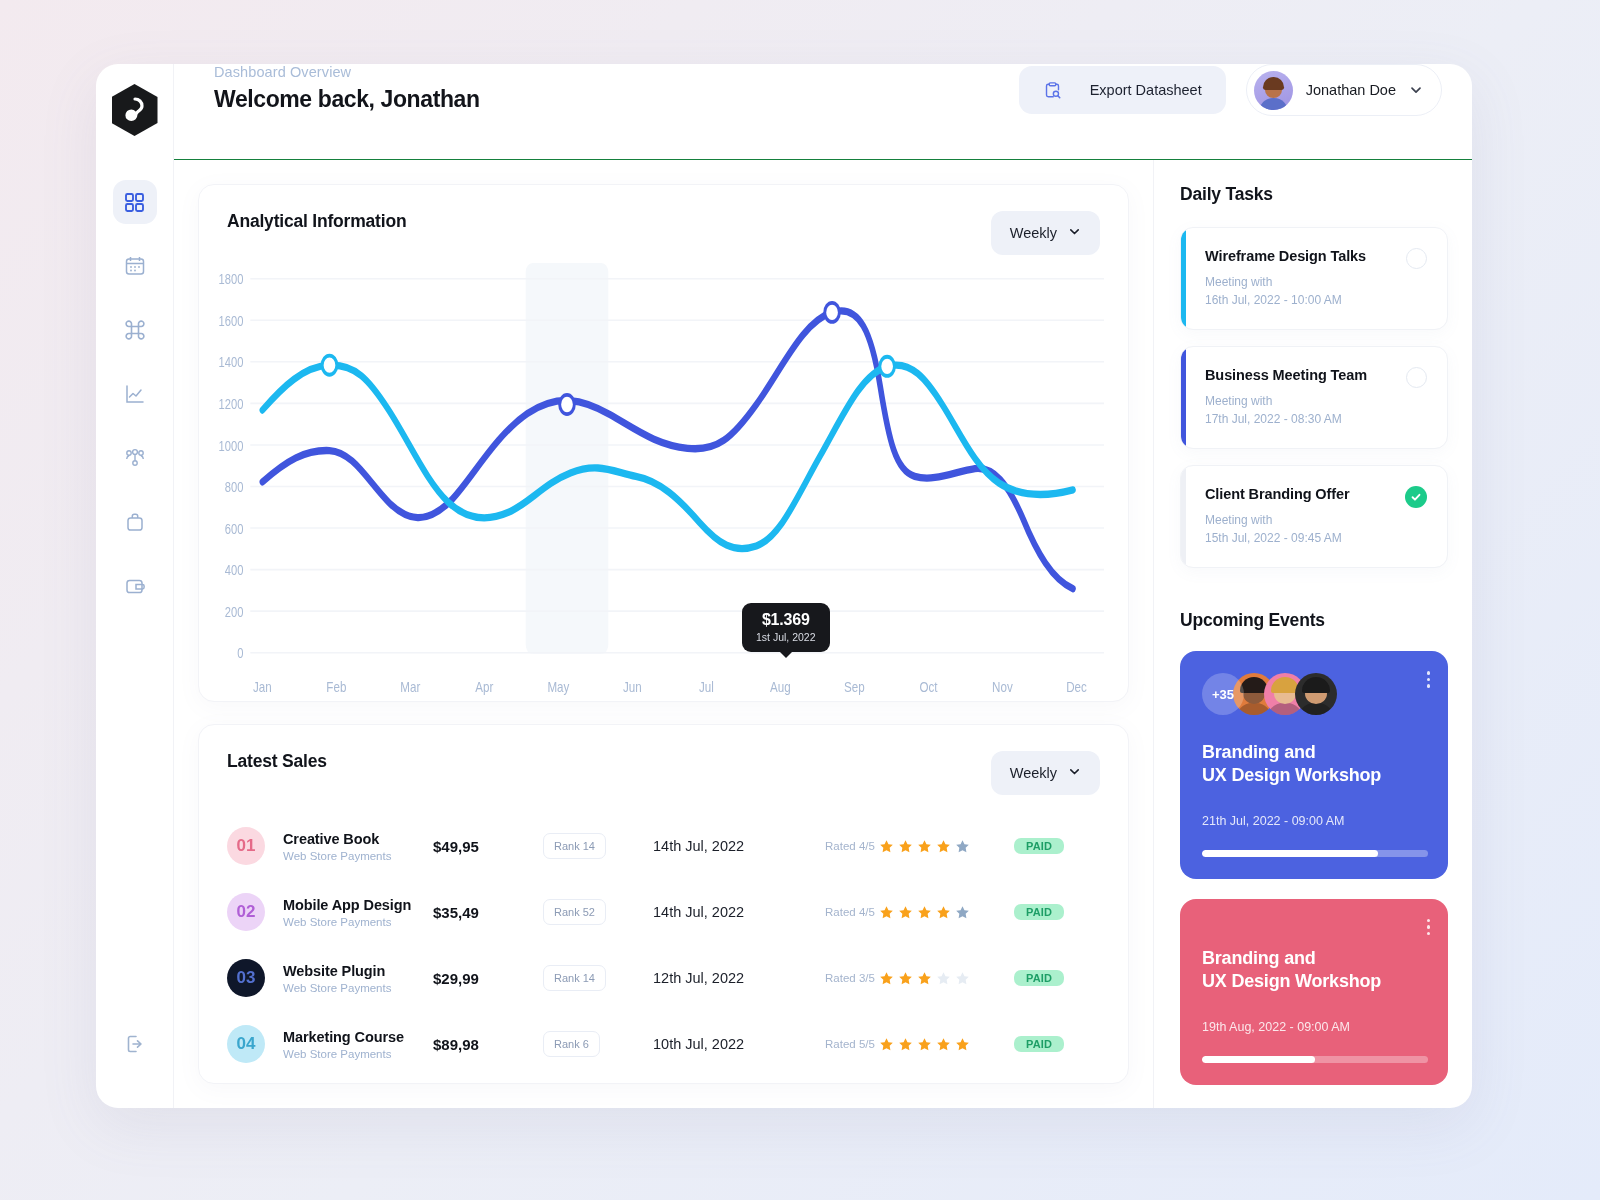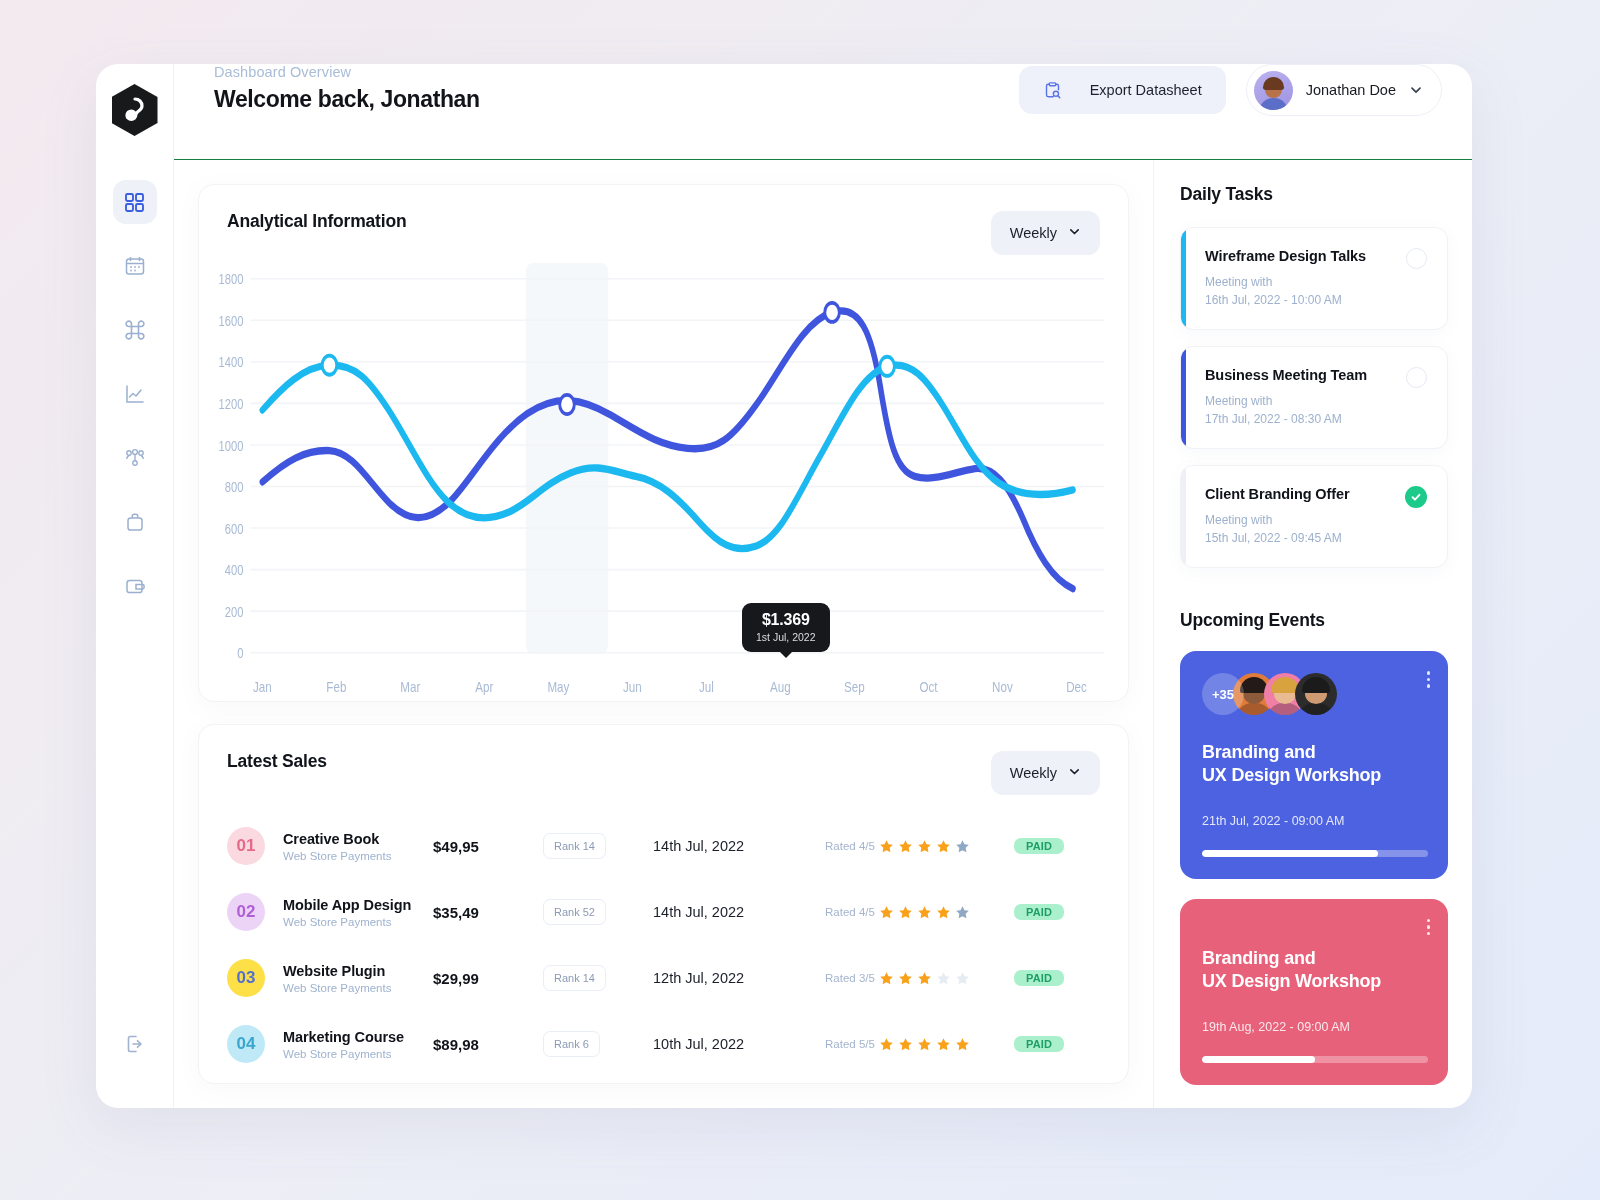"03" div.num-badge { background: #fde047 -> #0f172a }
